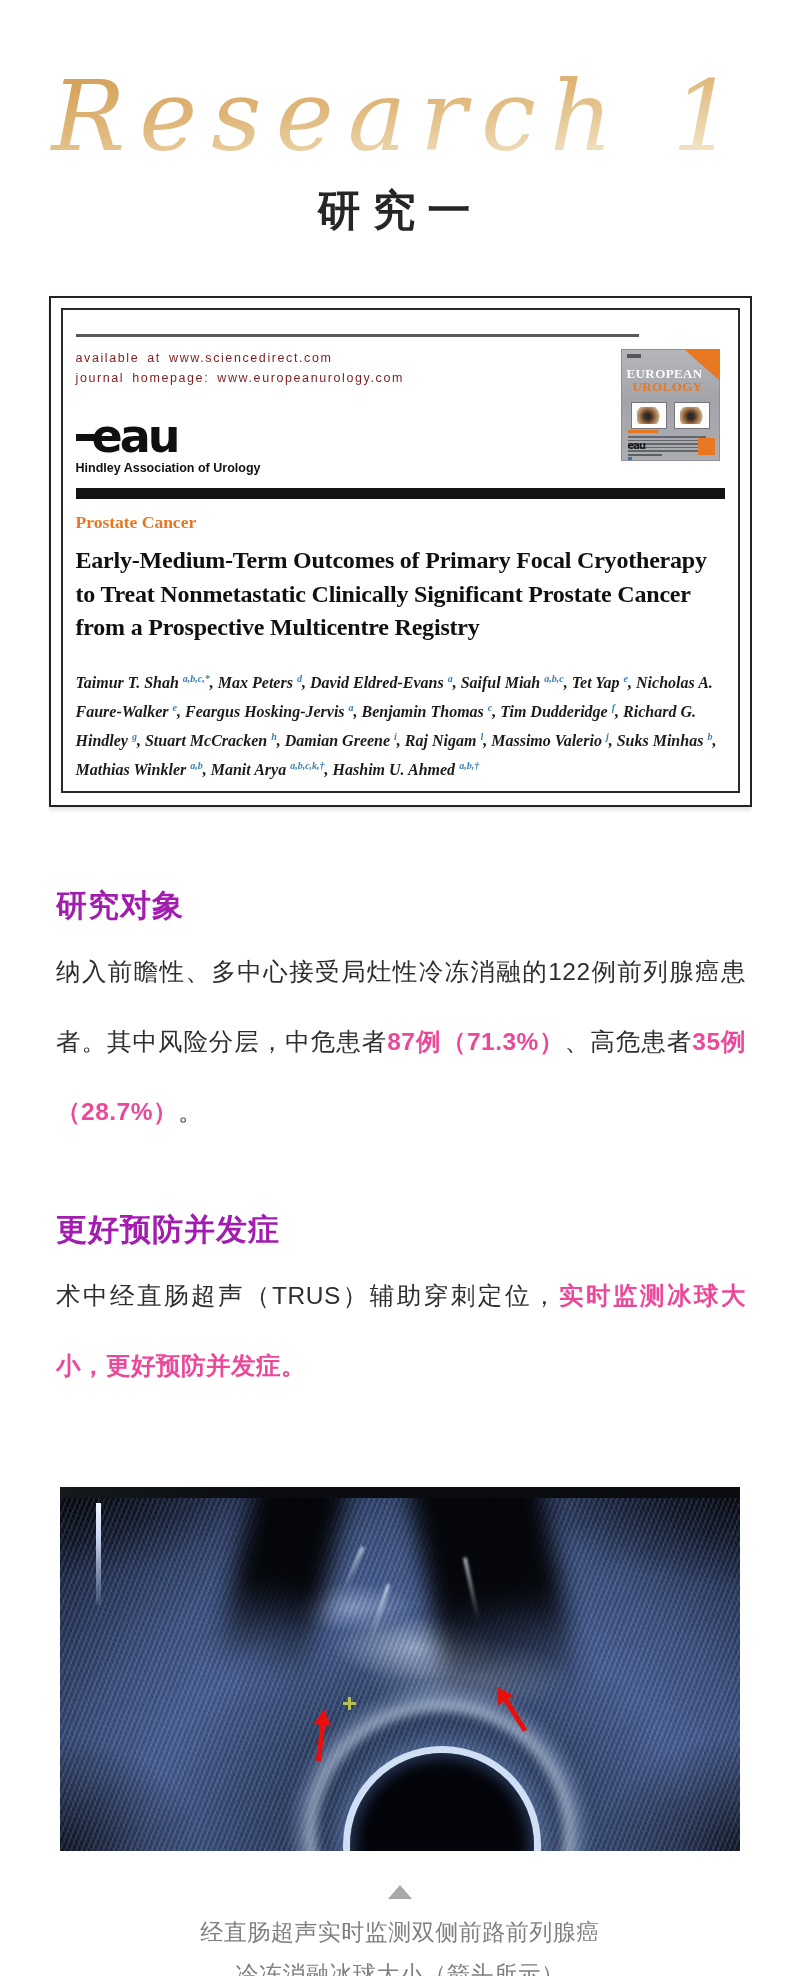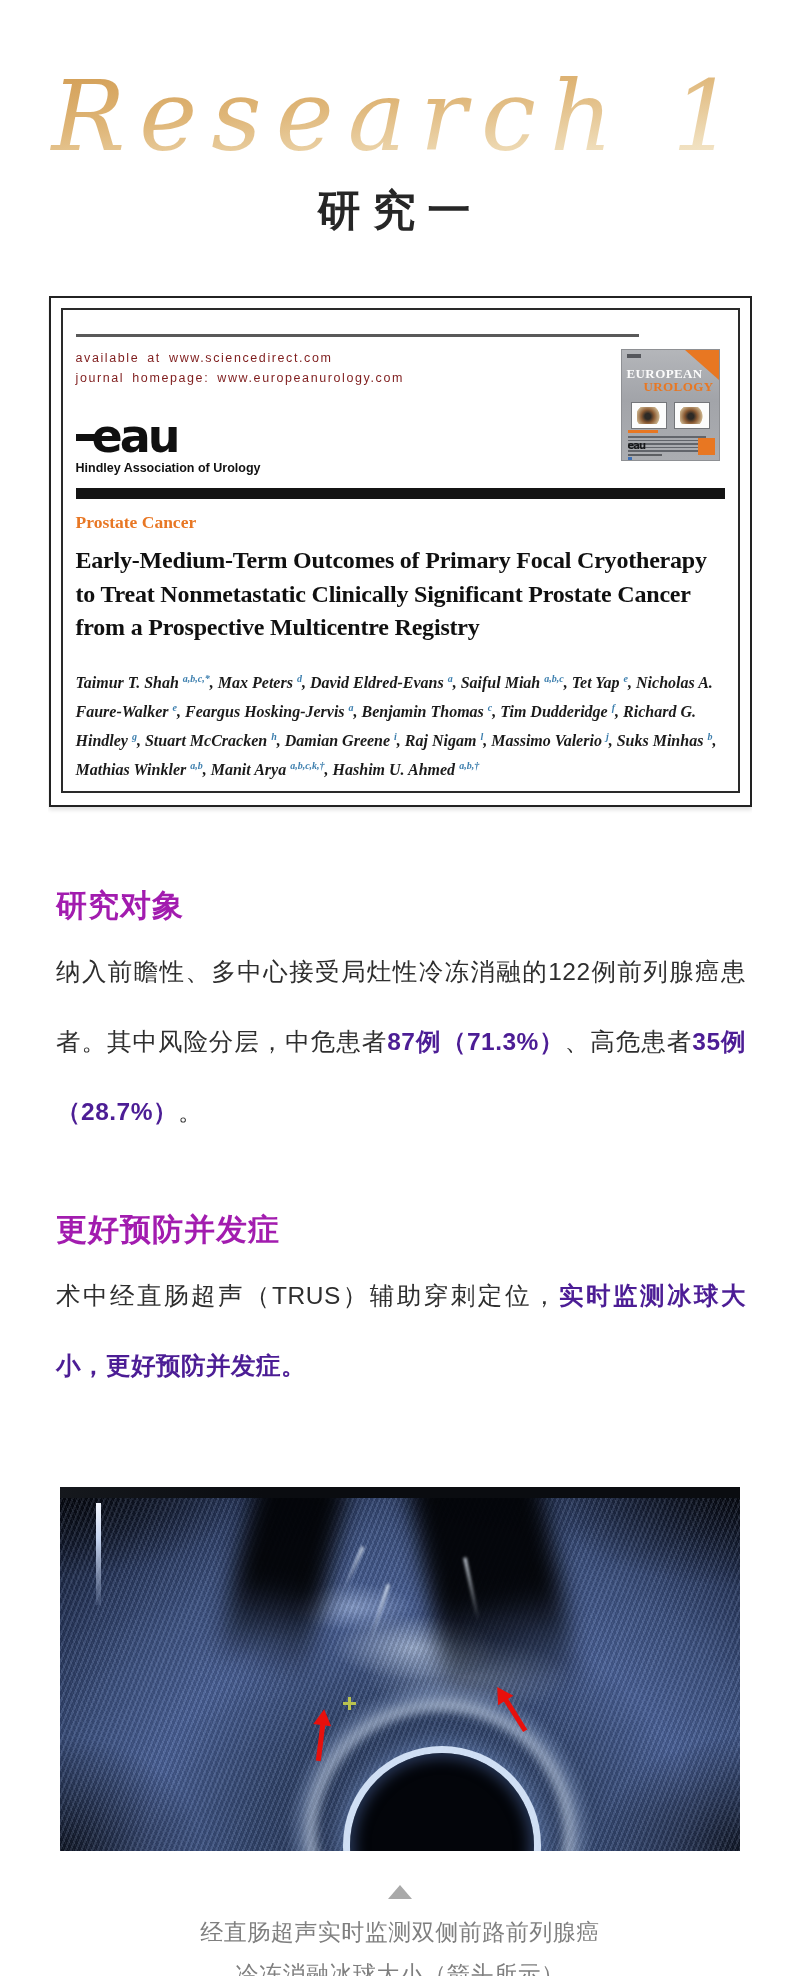"UROLOGY" .cover-t2 { text-align: right -> center }
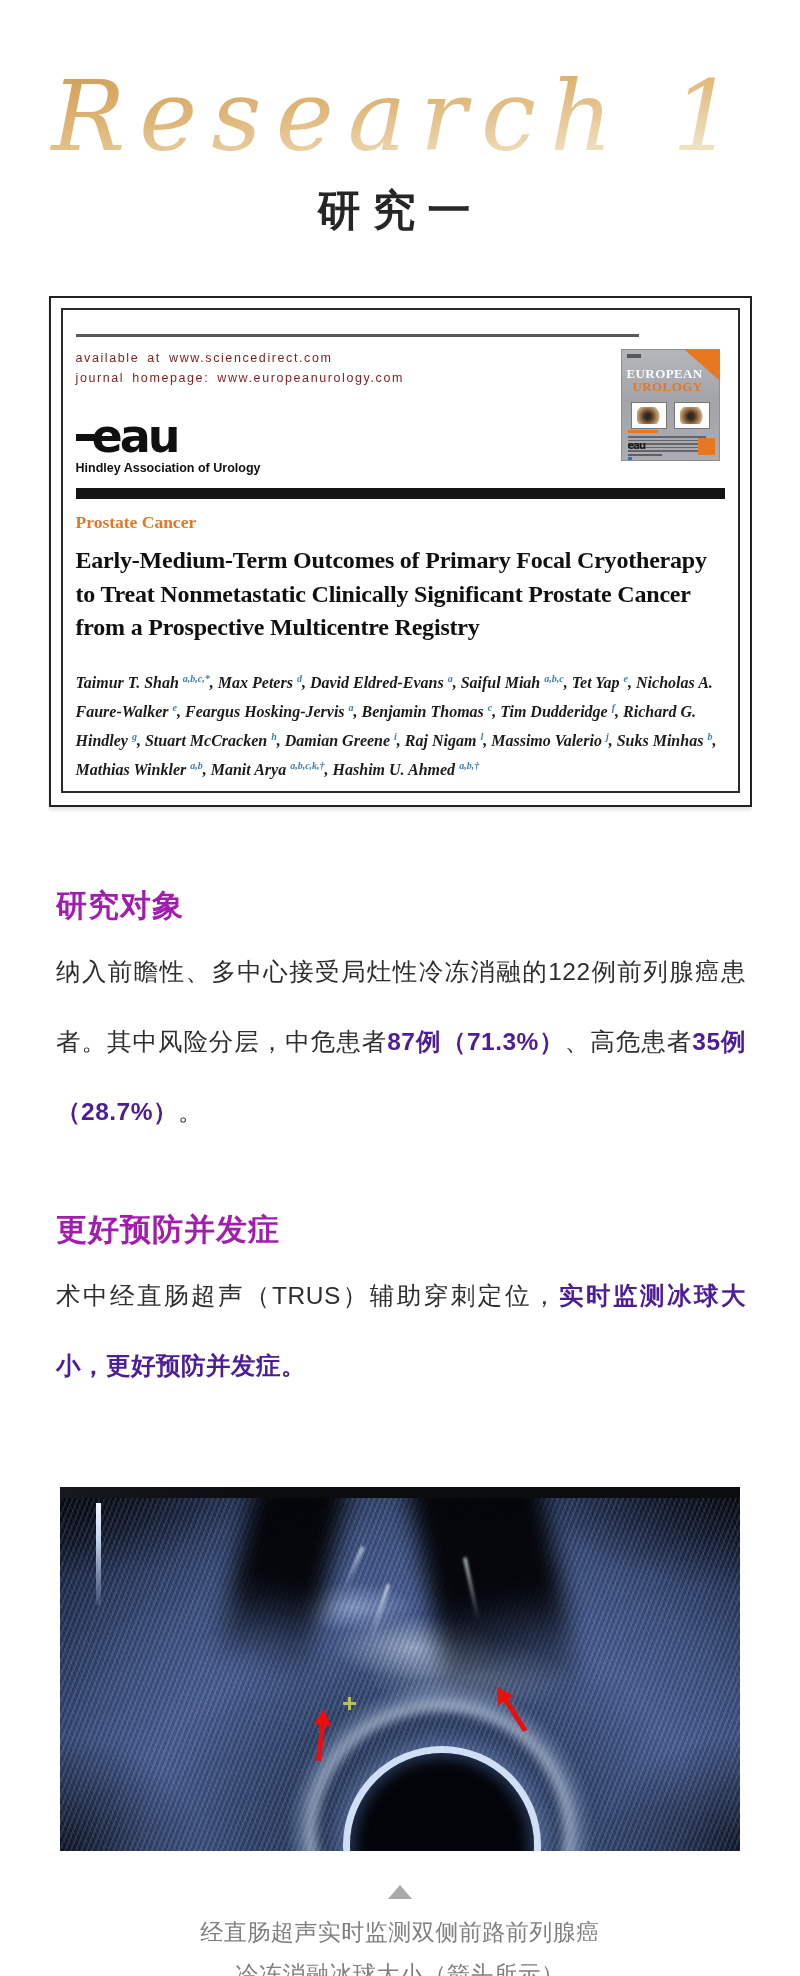"87例（71.3%）" .cn-para b { color: #4c1d95 -> #ec4899 }
